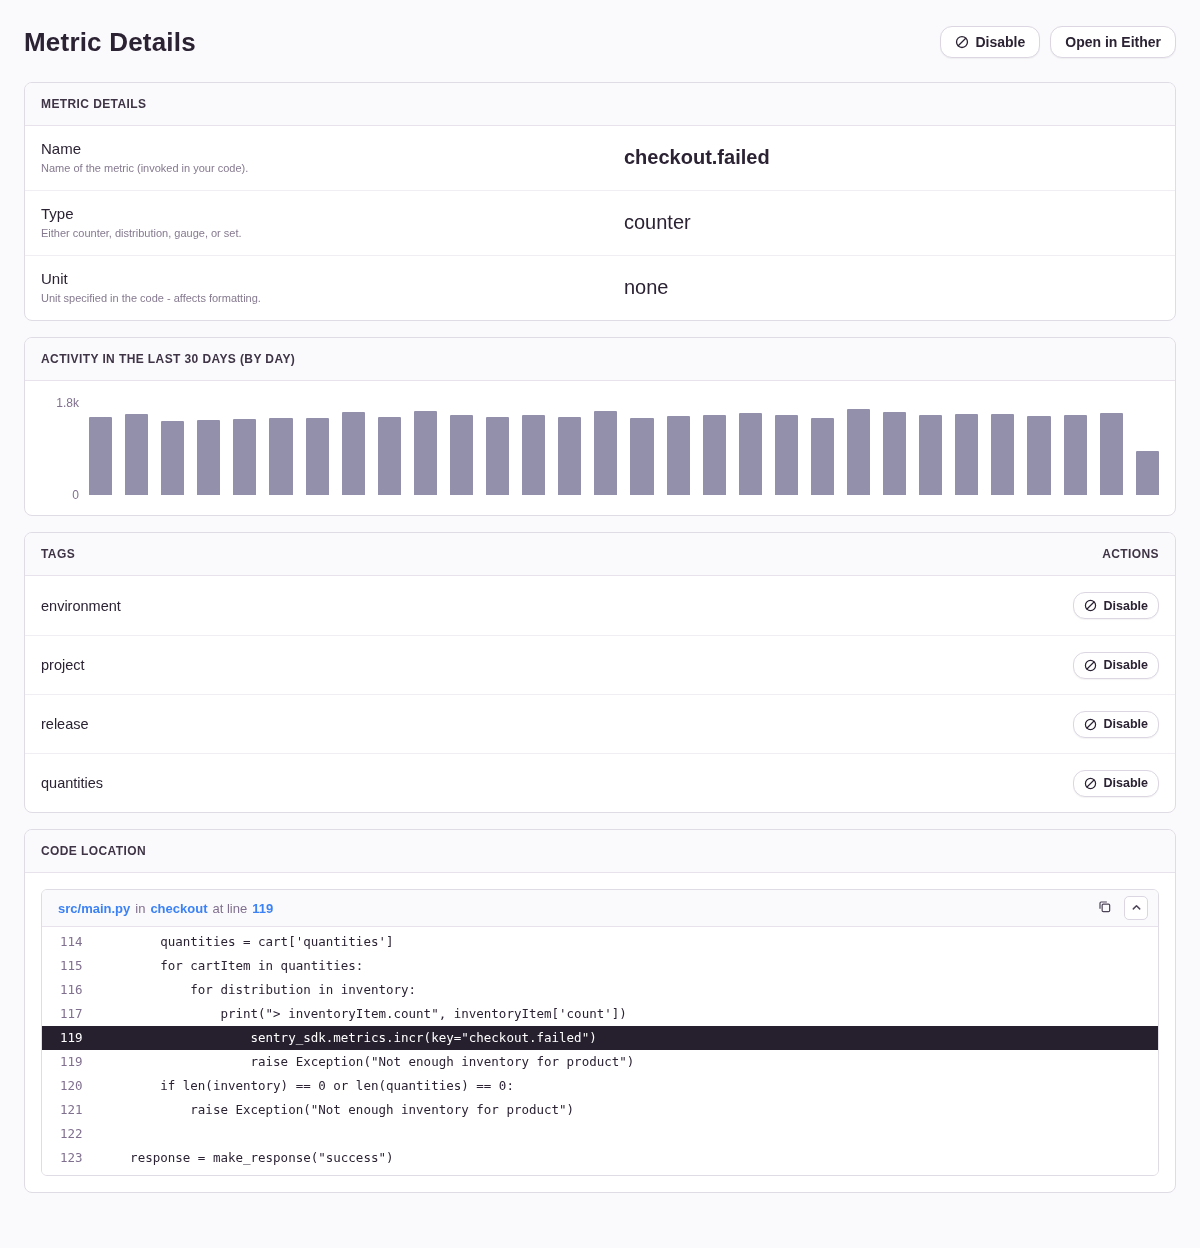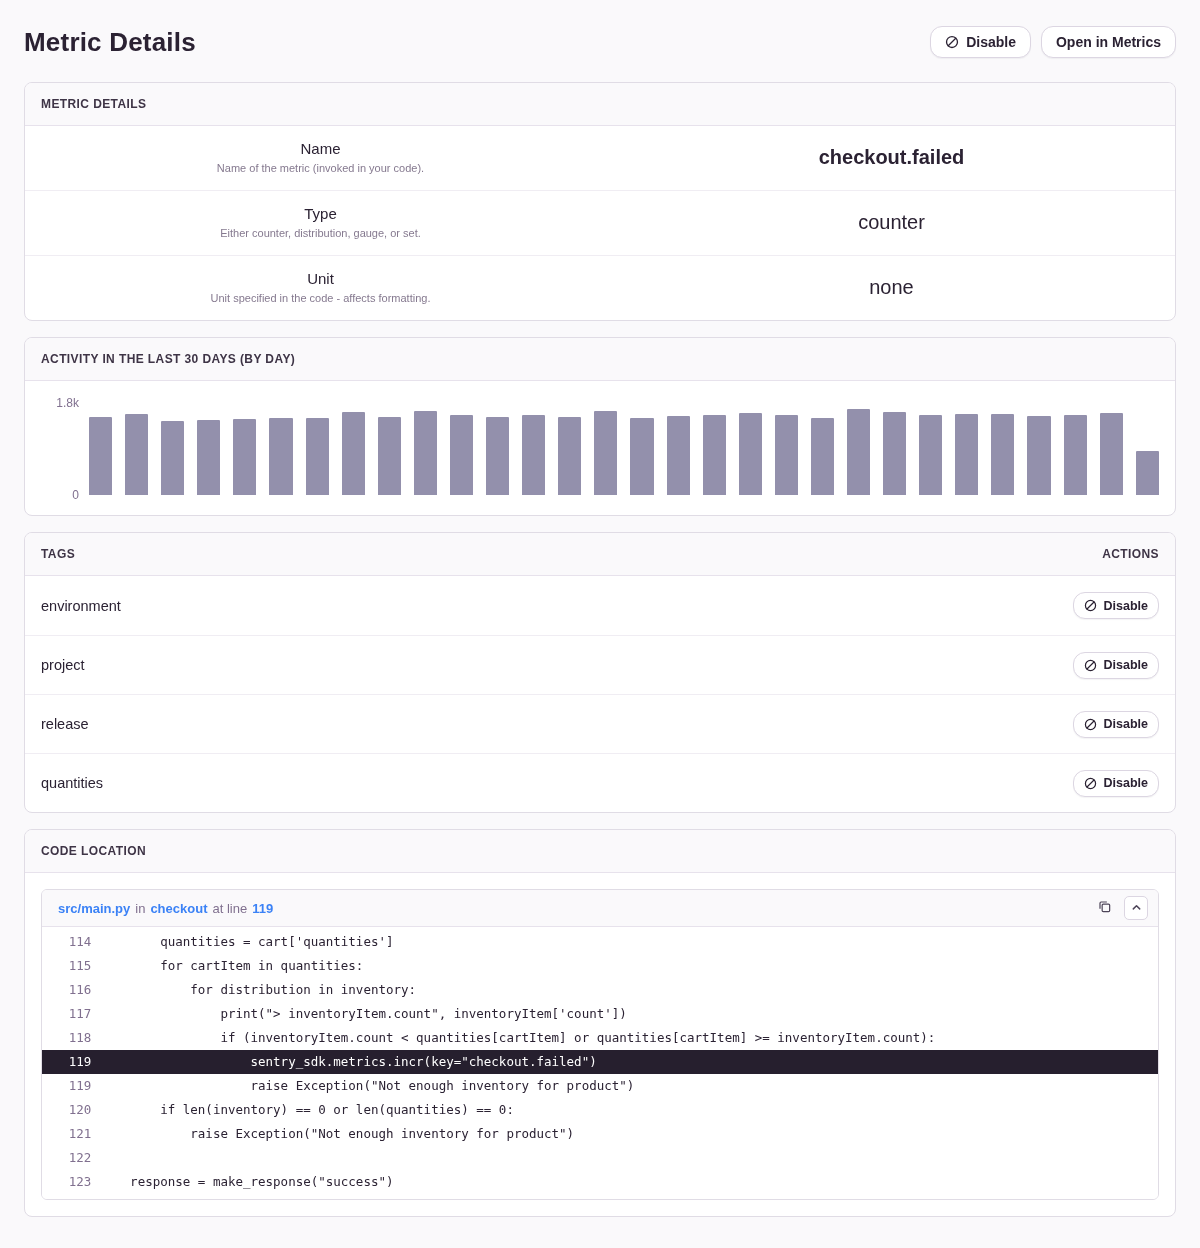"Open in Metrics" span { text: Metrics -> Either }
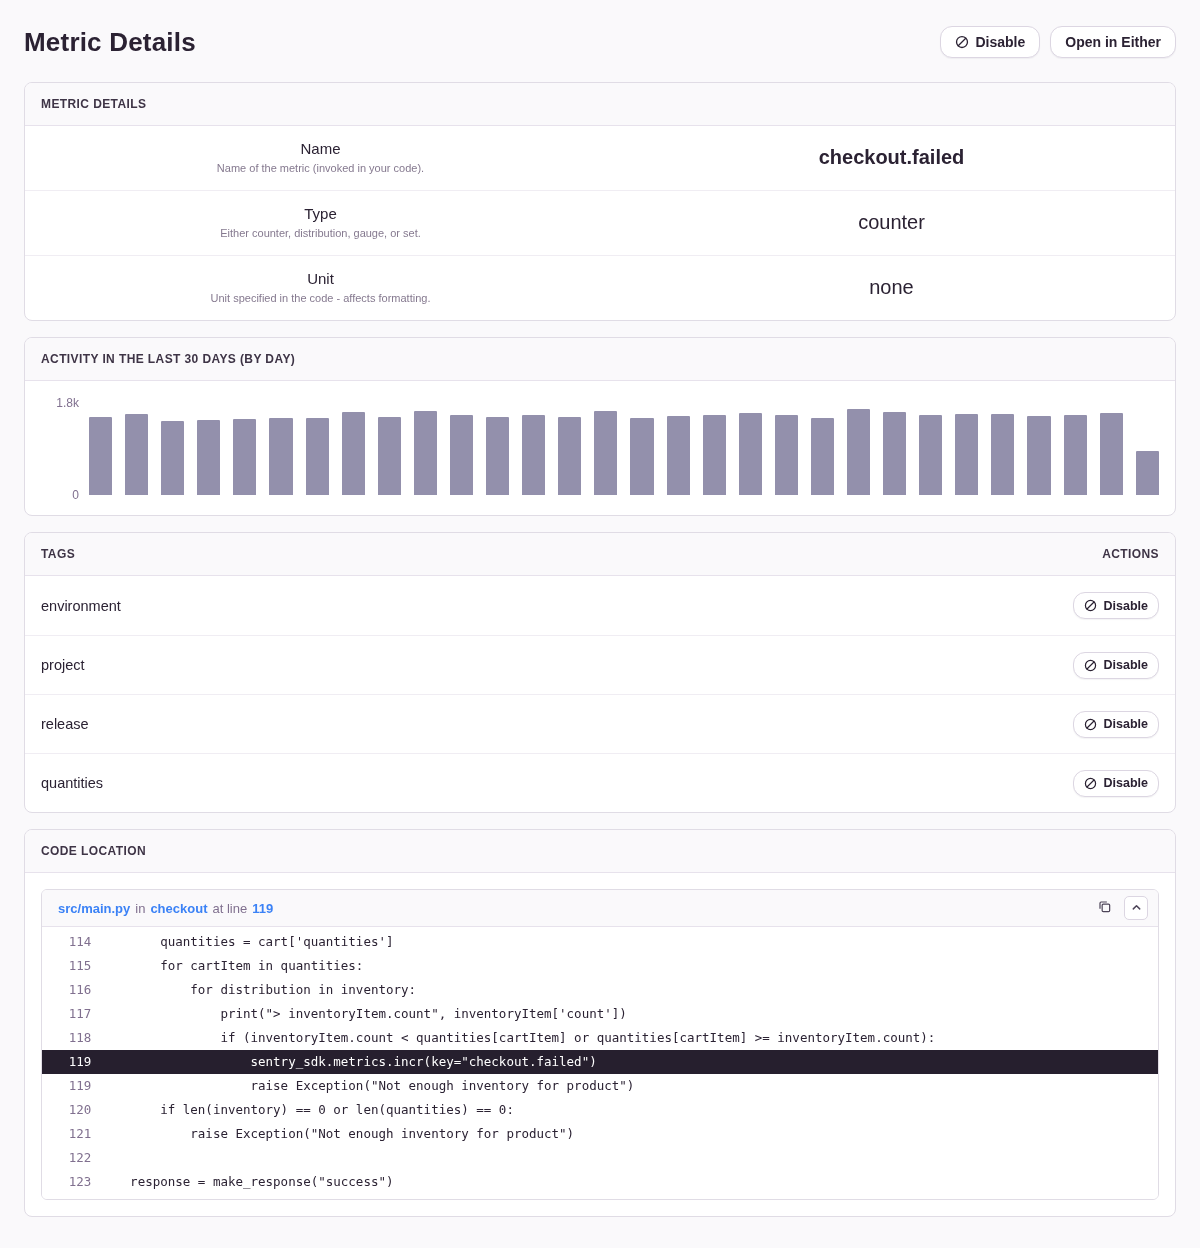"Name" .detail-row { text-align: center -> none }
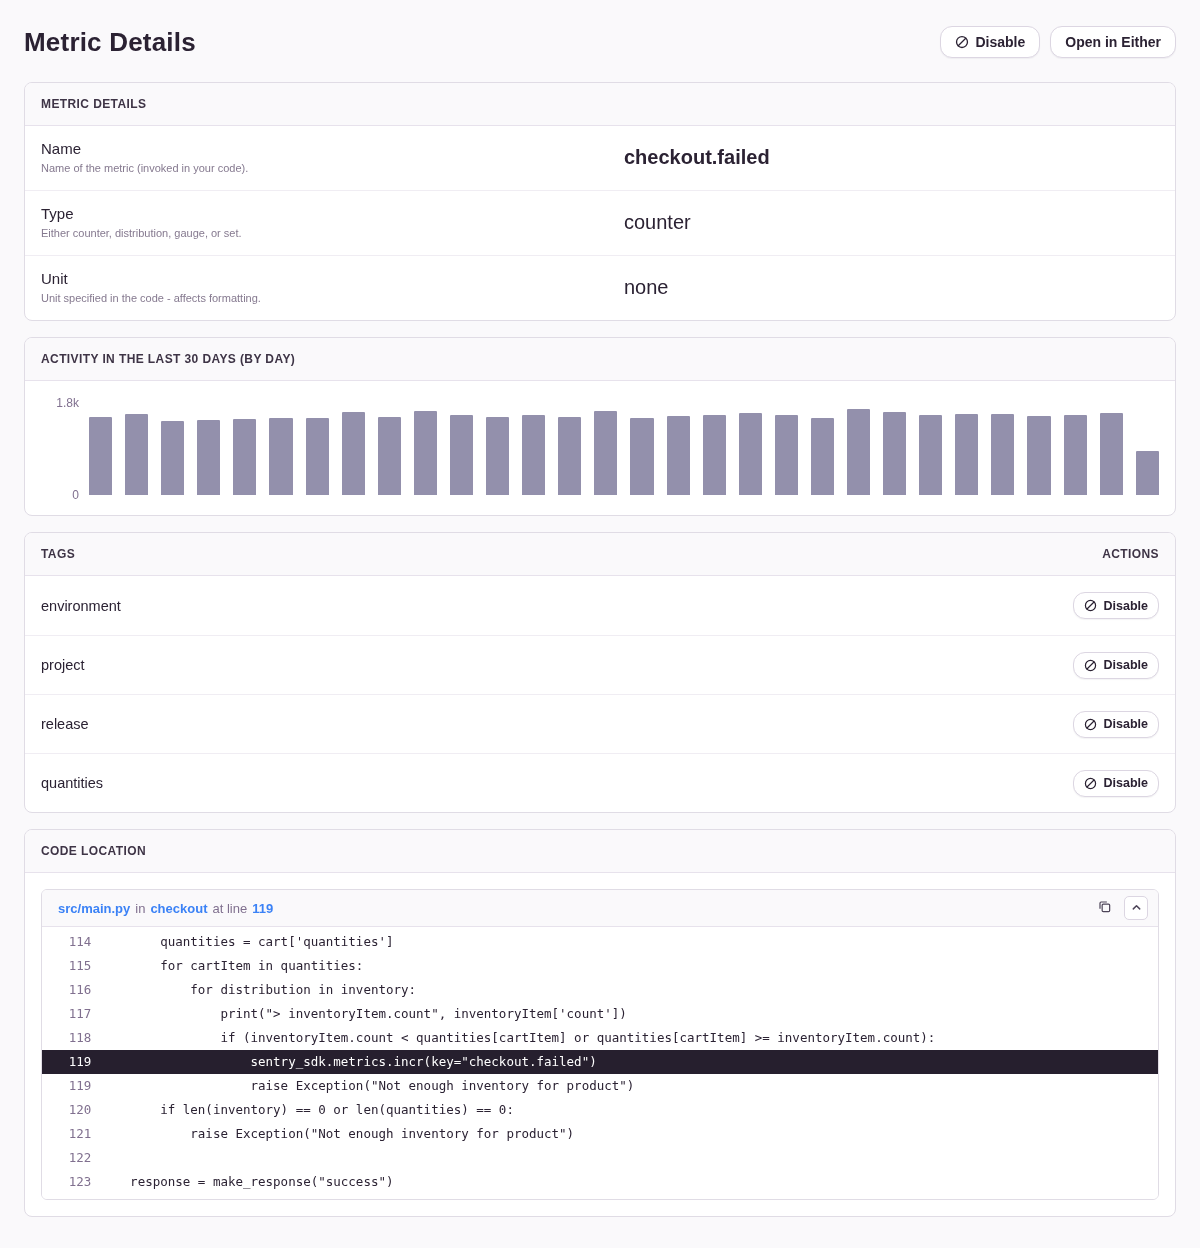"114" .code-line { text-align: center -> none }
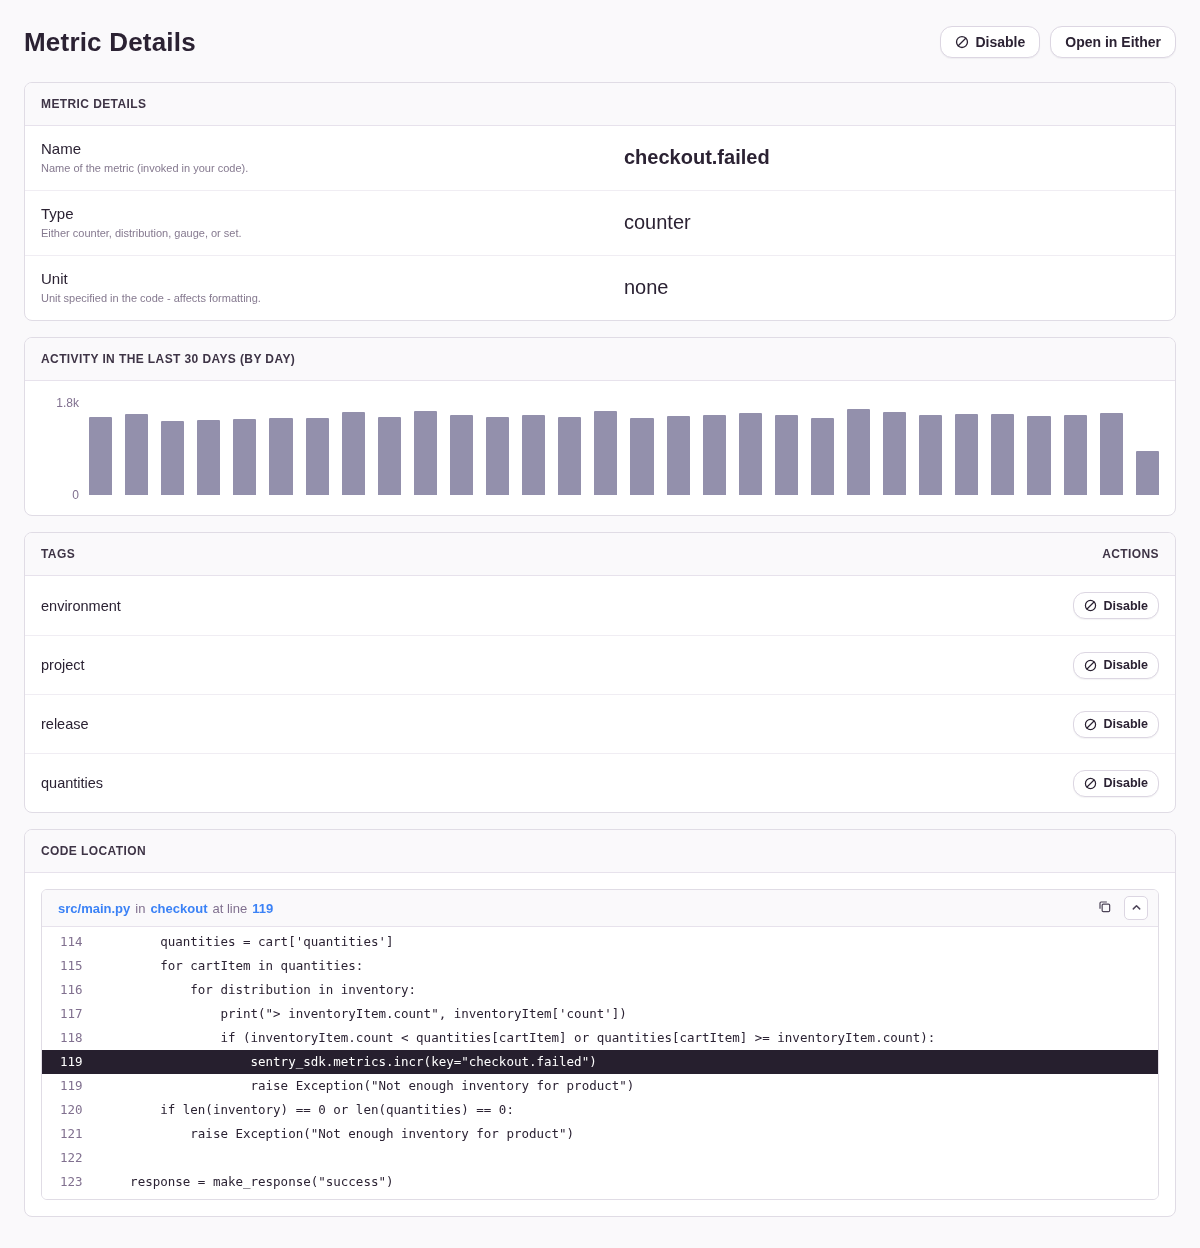"118" div.code-line { html: <div><span>118</span><span> if (inventoryItem.count &lt; quantities[cartItem] or quantities[cartItem] &gt;= inventoryItem.count):</span></div> -> none }
